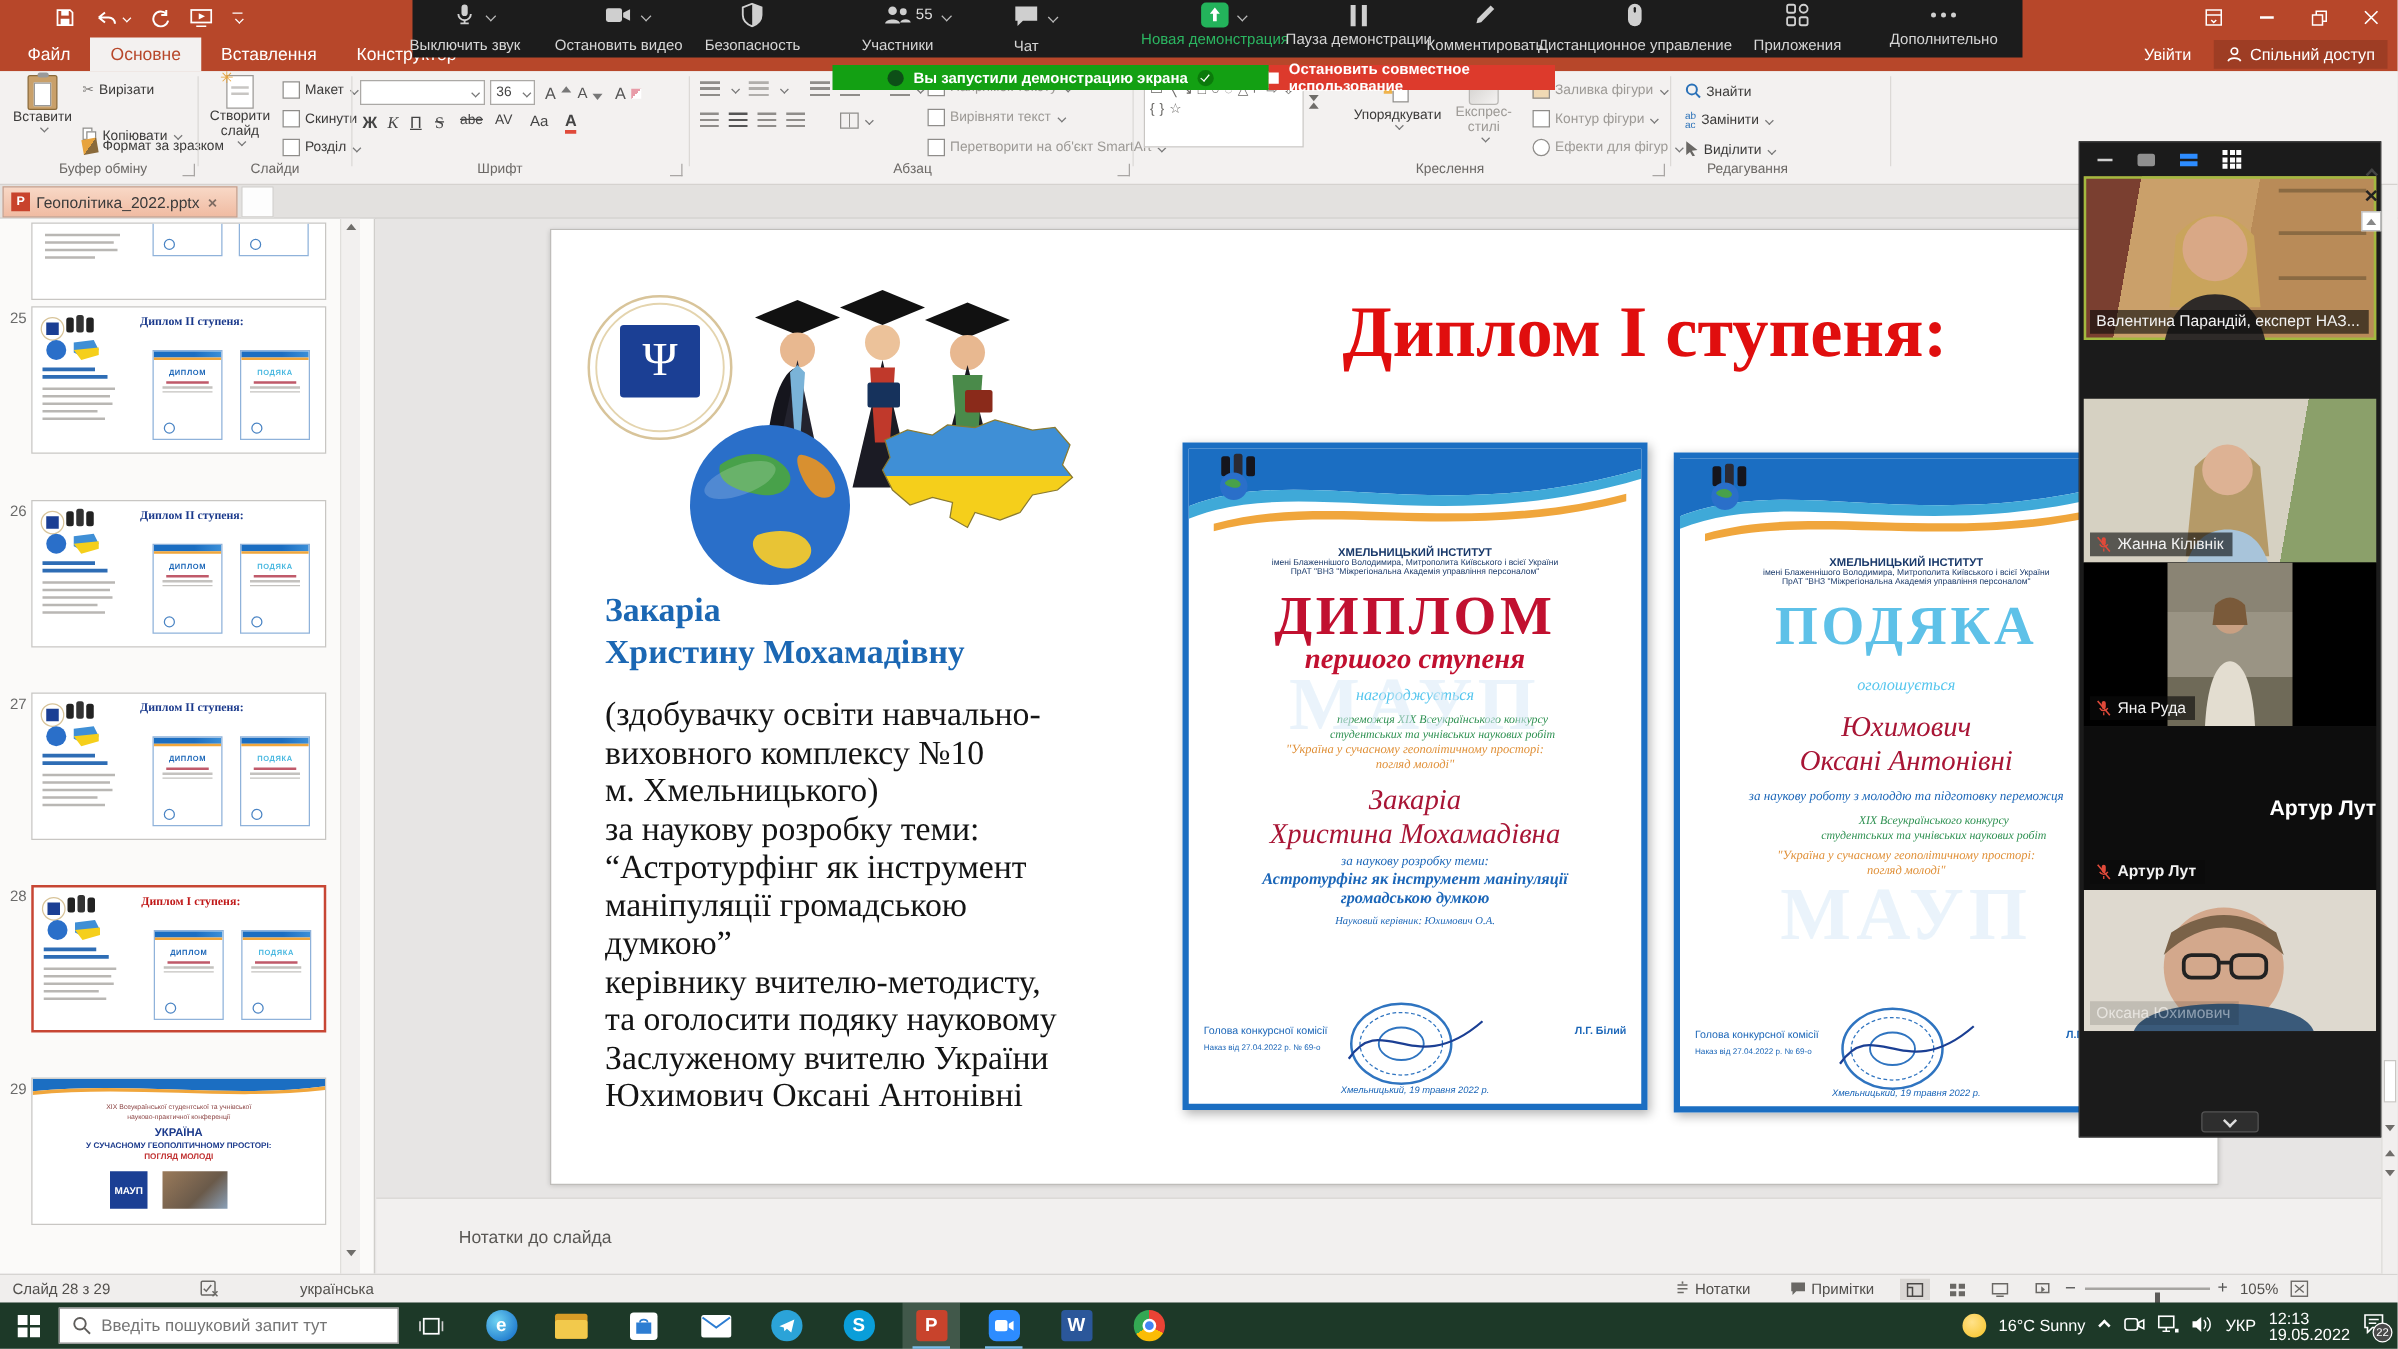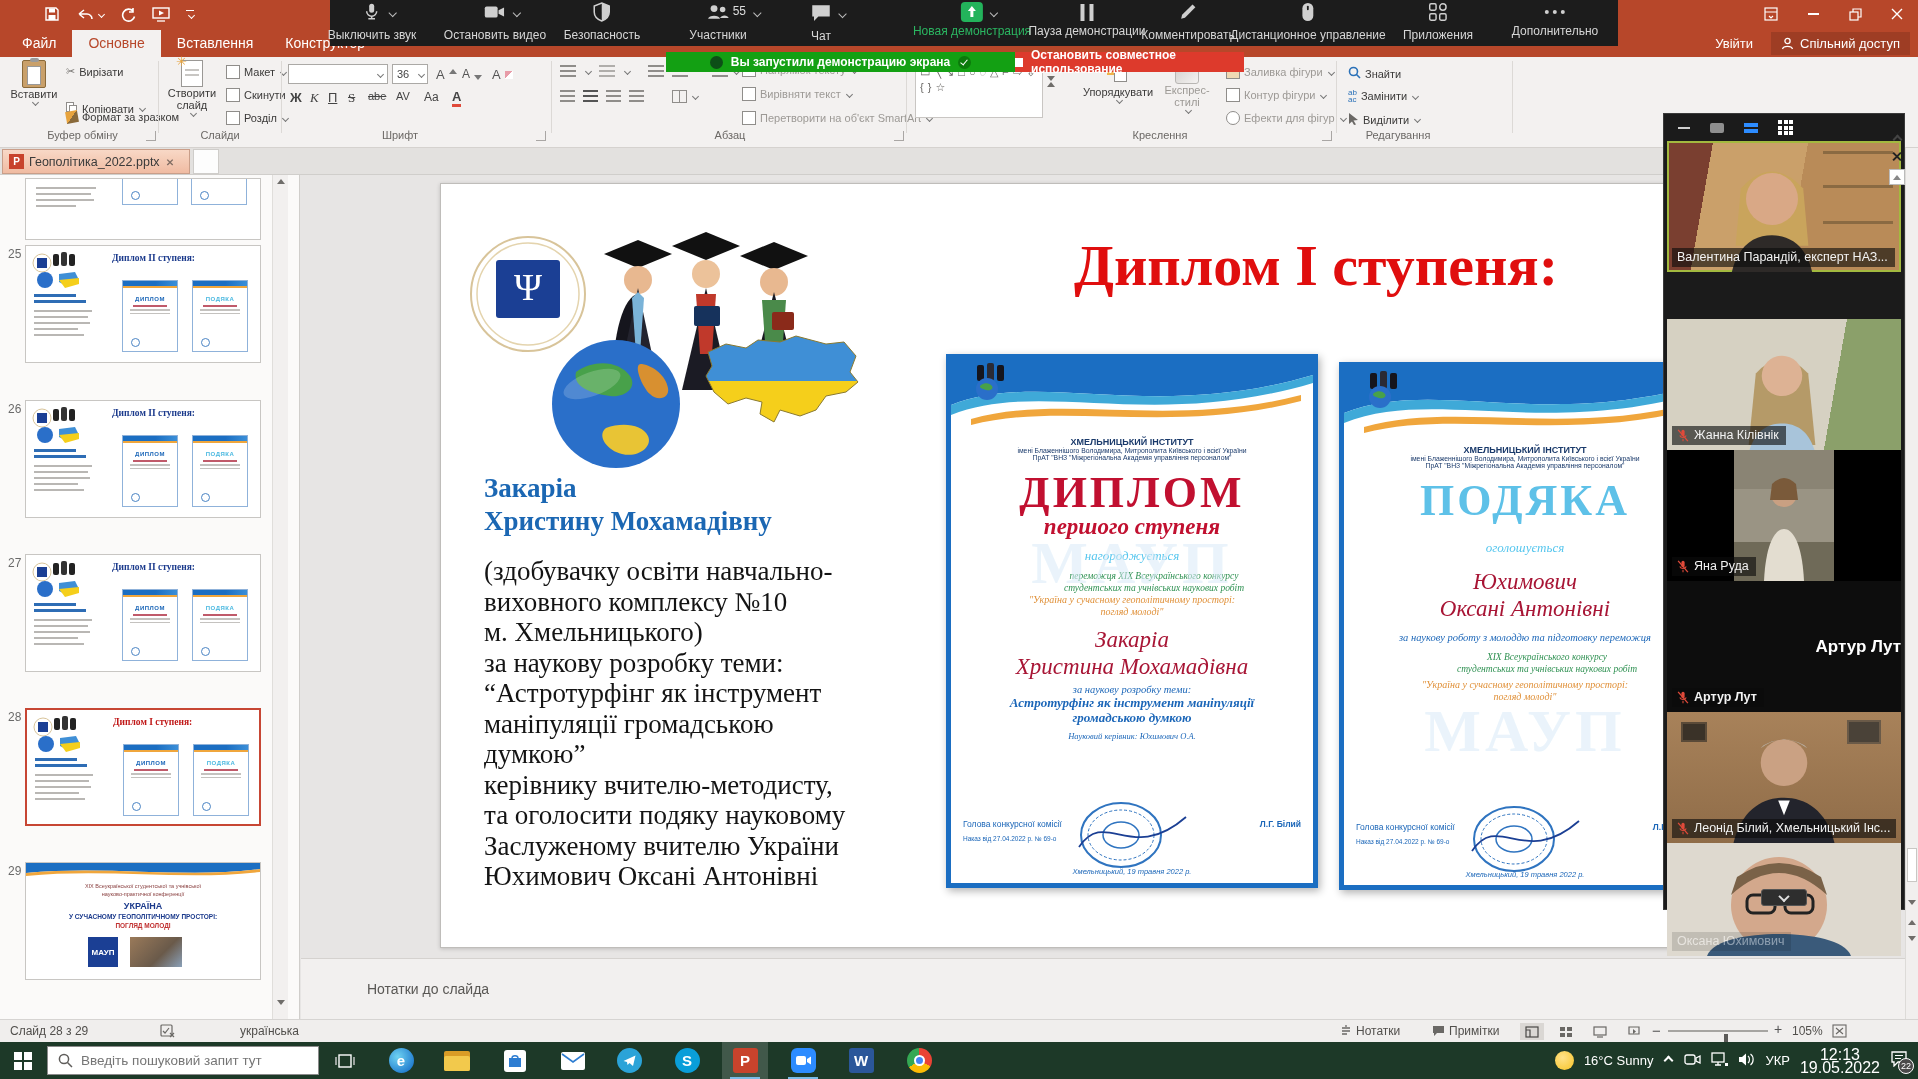"Леонід Білий, Хмельницький Інс..." div.vtile { html: <div> <span></span> <span></span> <svg> <circle></circle> <path></path> <path></path> <path></path> </svg> <div> <svg> <rect></rect> <path></path> <path></path> </svg> <span>Леонід Білий, Хмельницький Інс...</span> </div> </div> -> none }
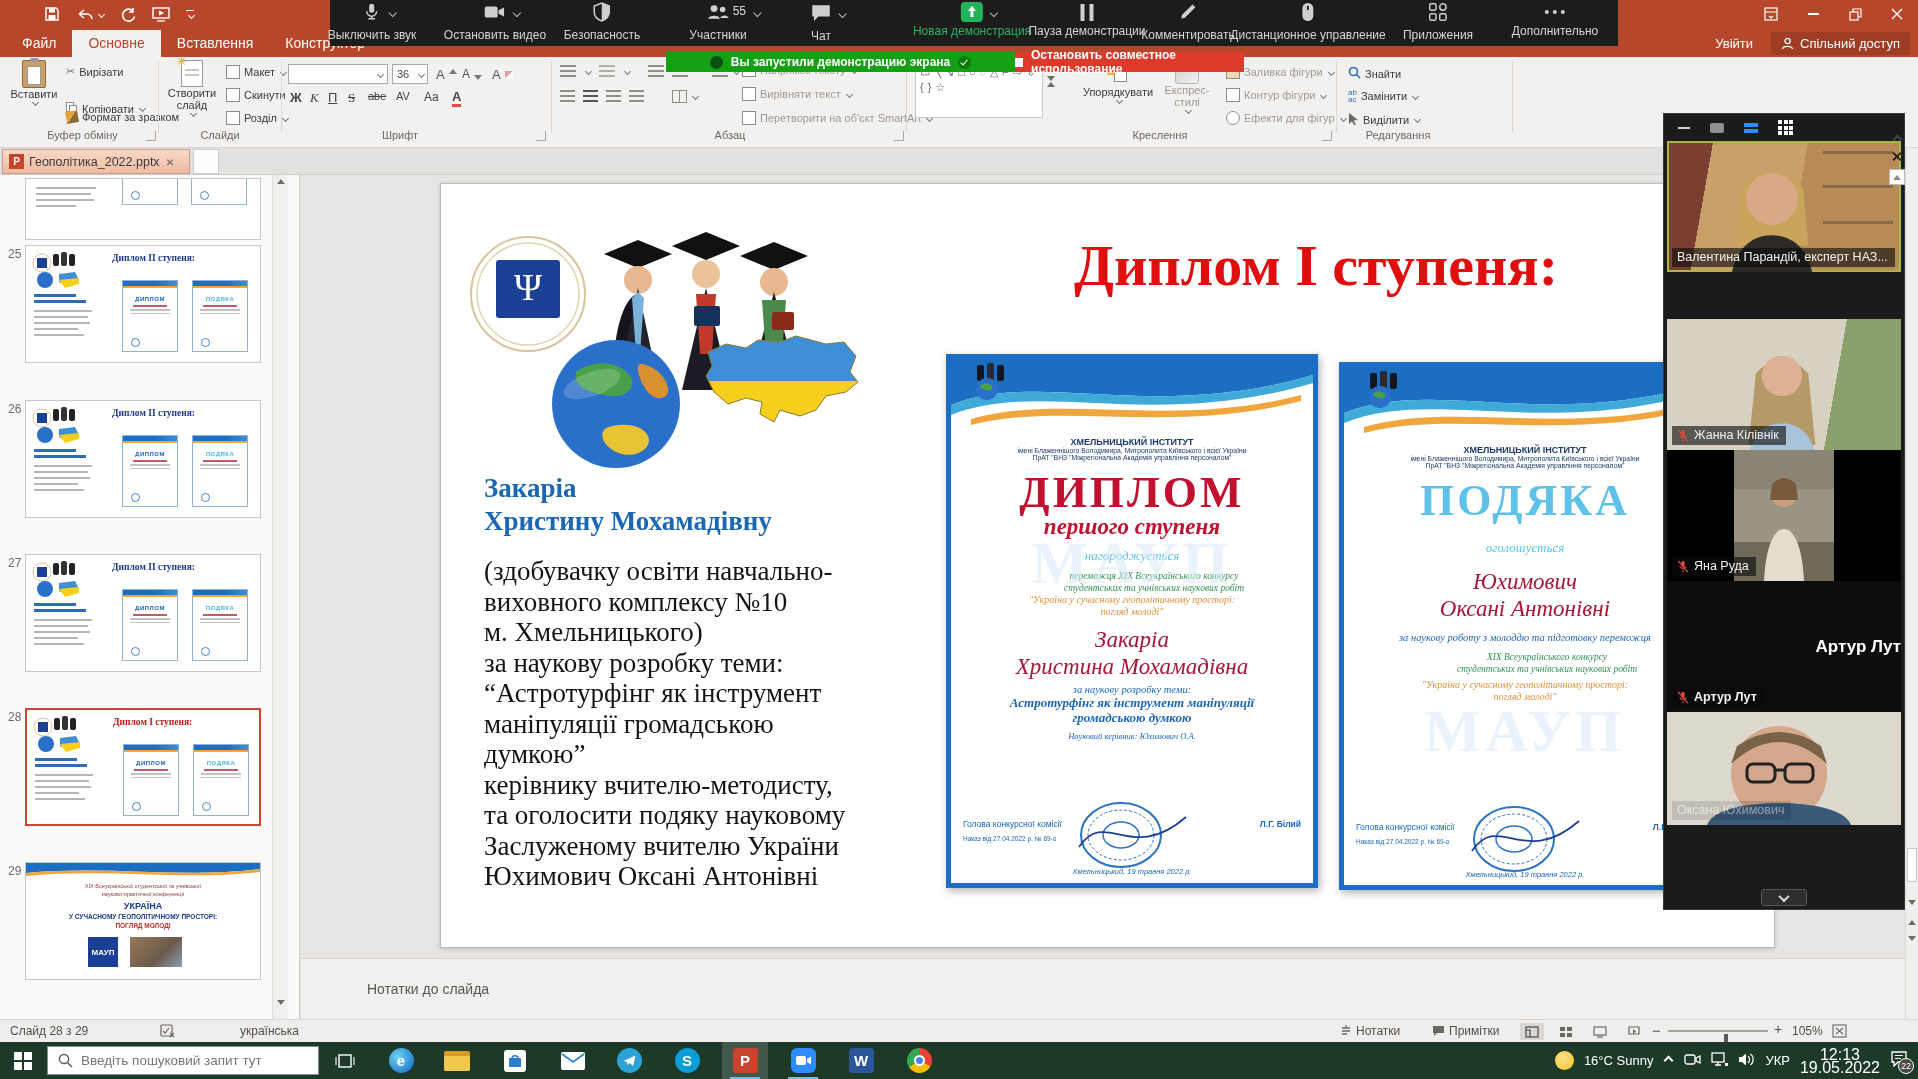"12:13" .tray .tt { font-size: 16px -> 13px; text-align: center -> left }
